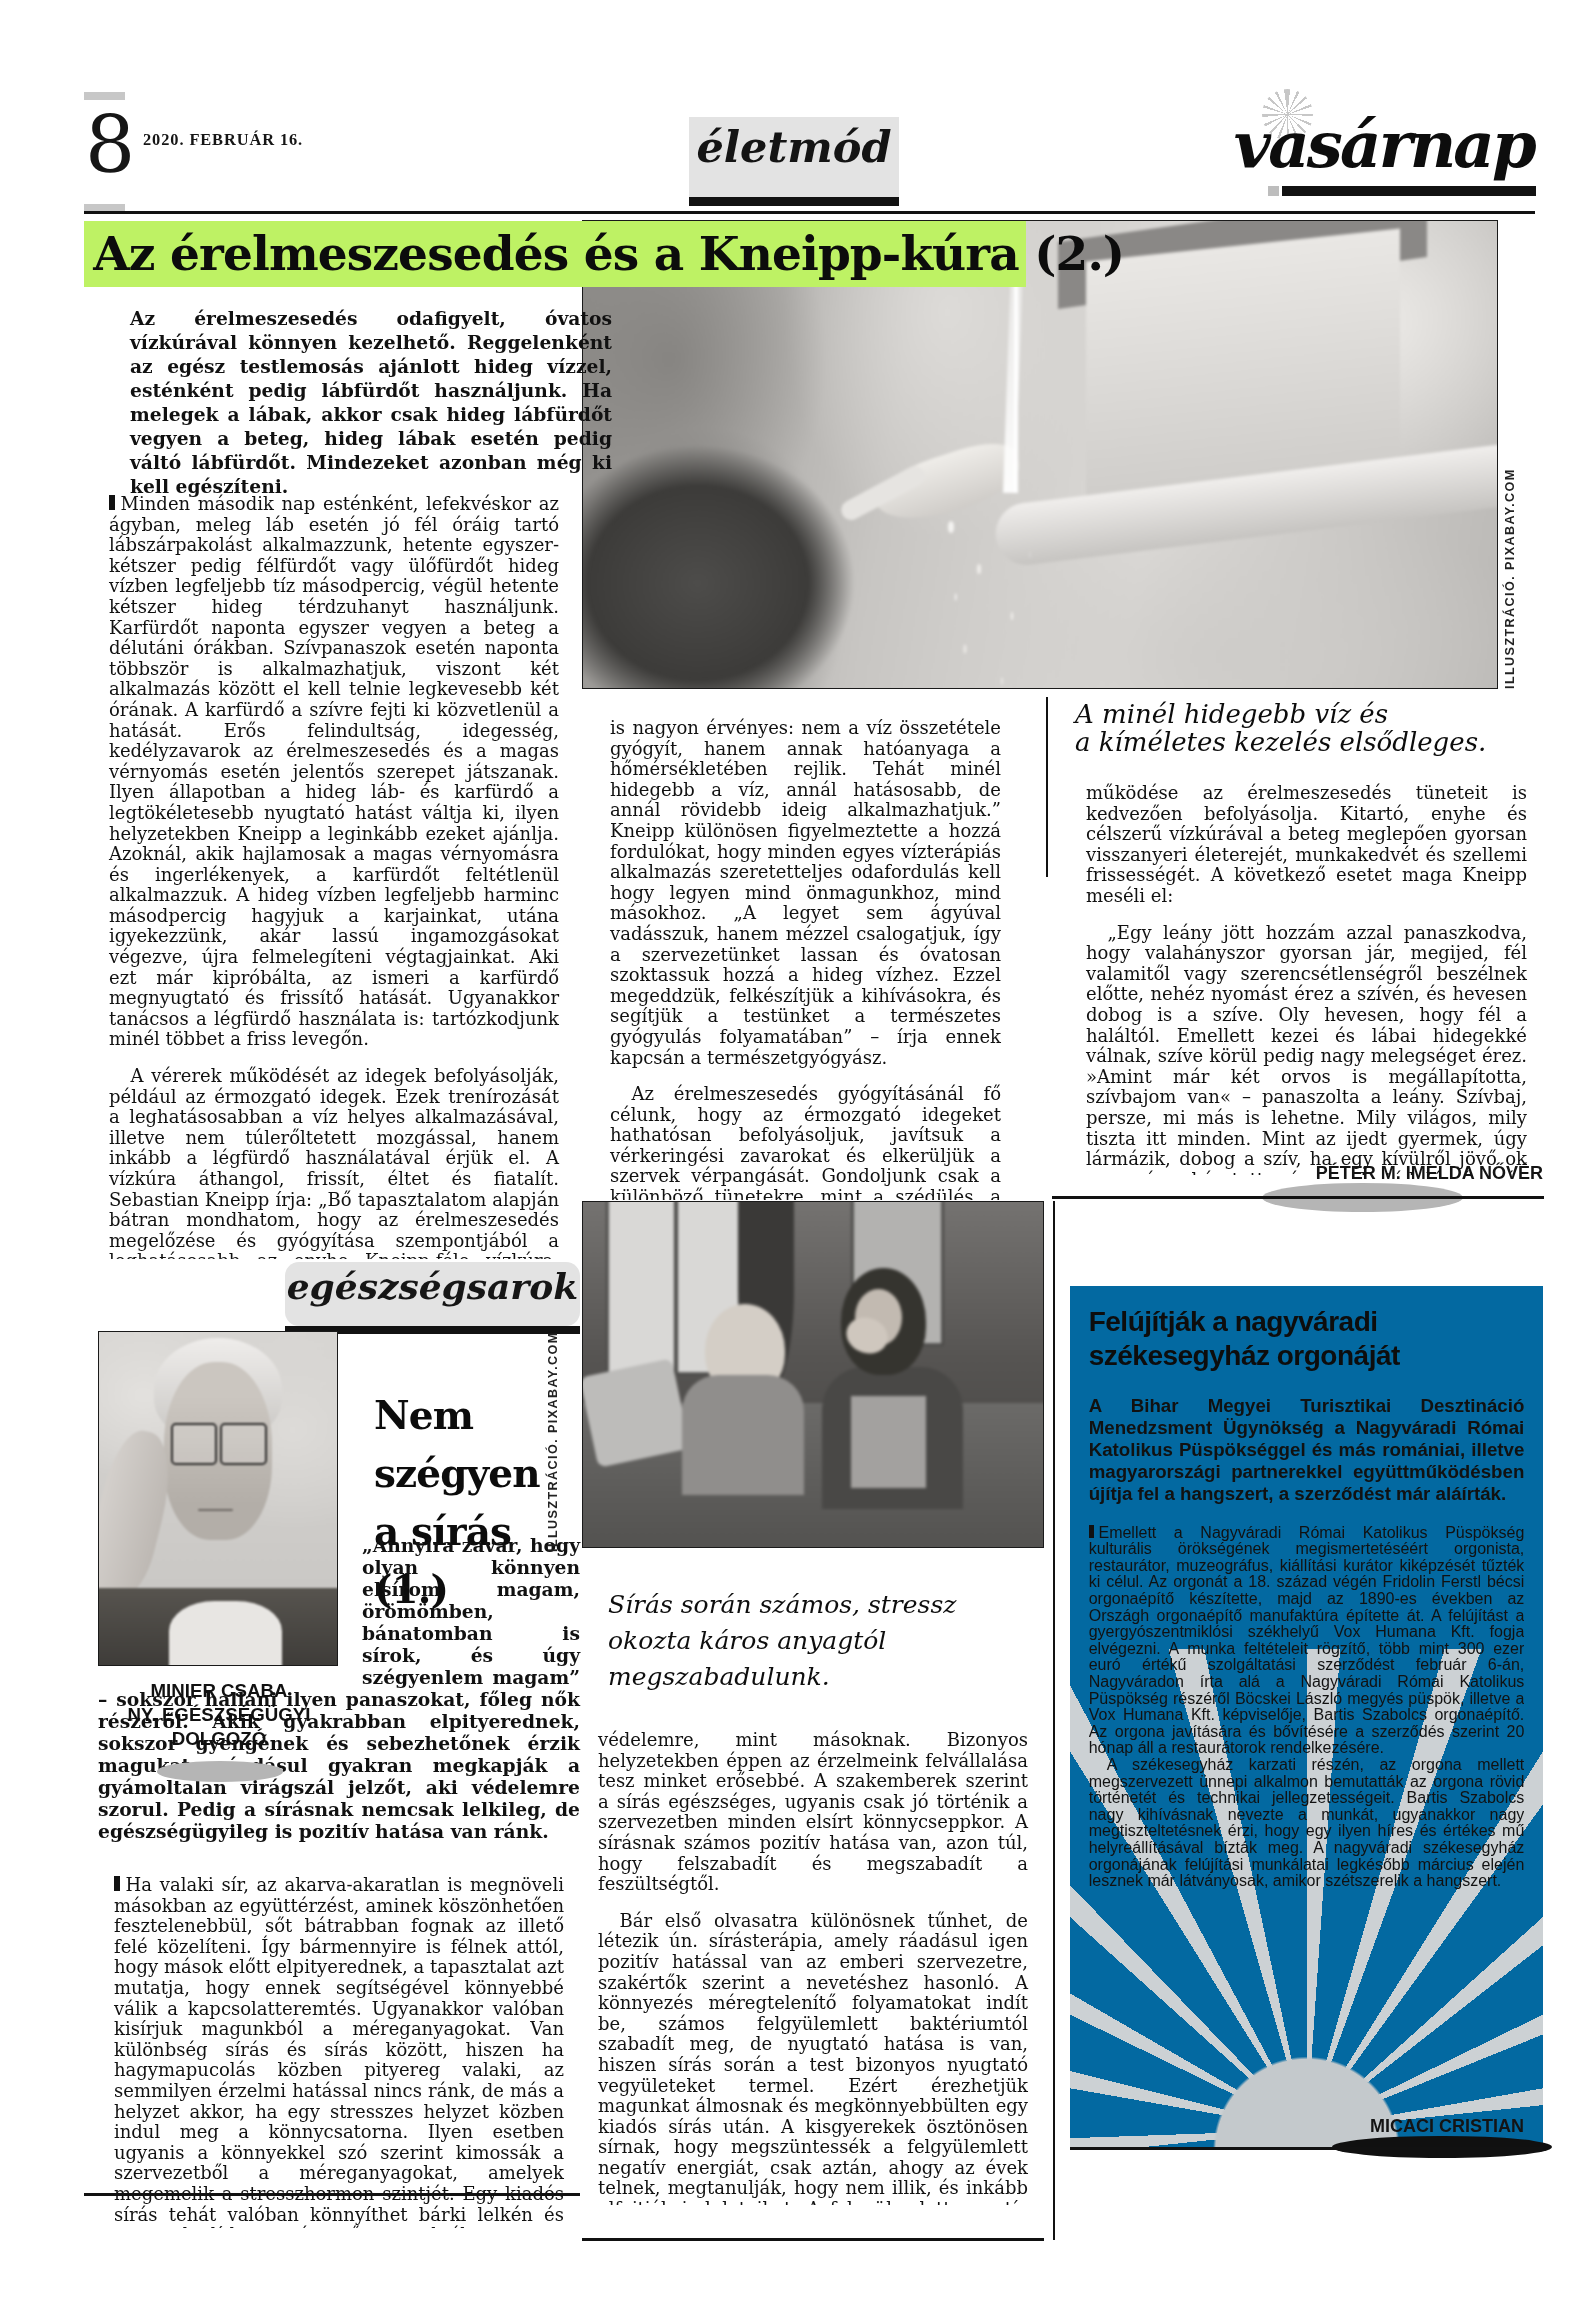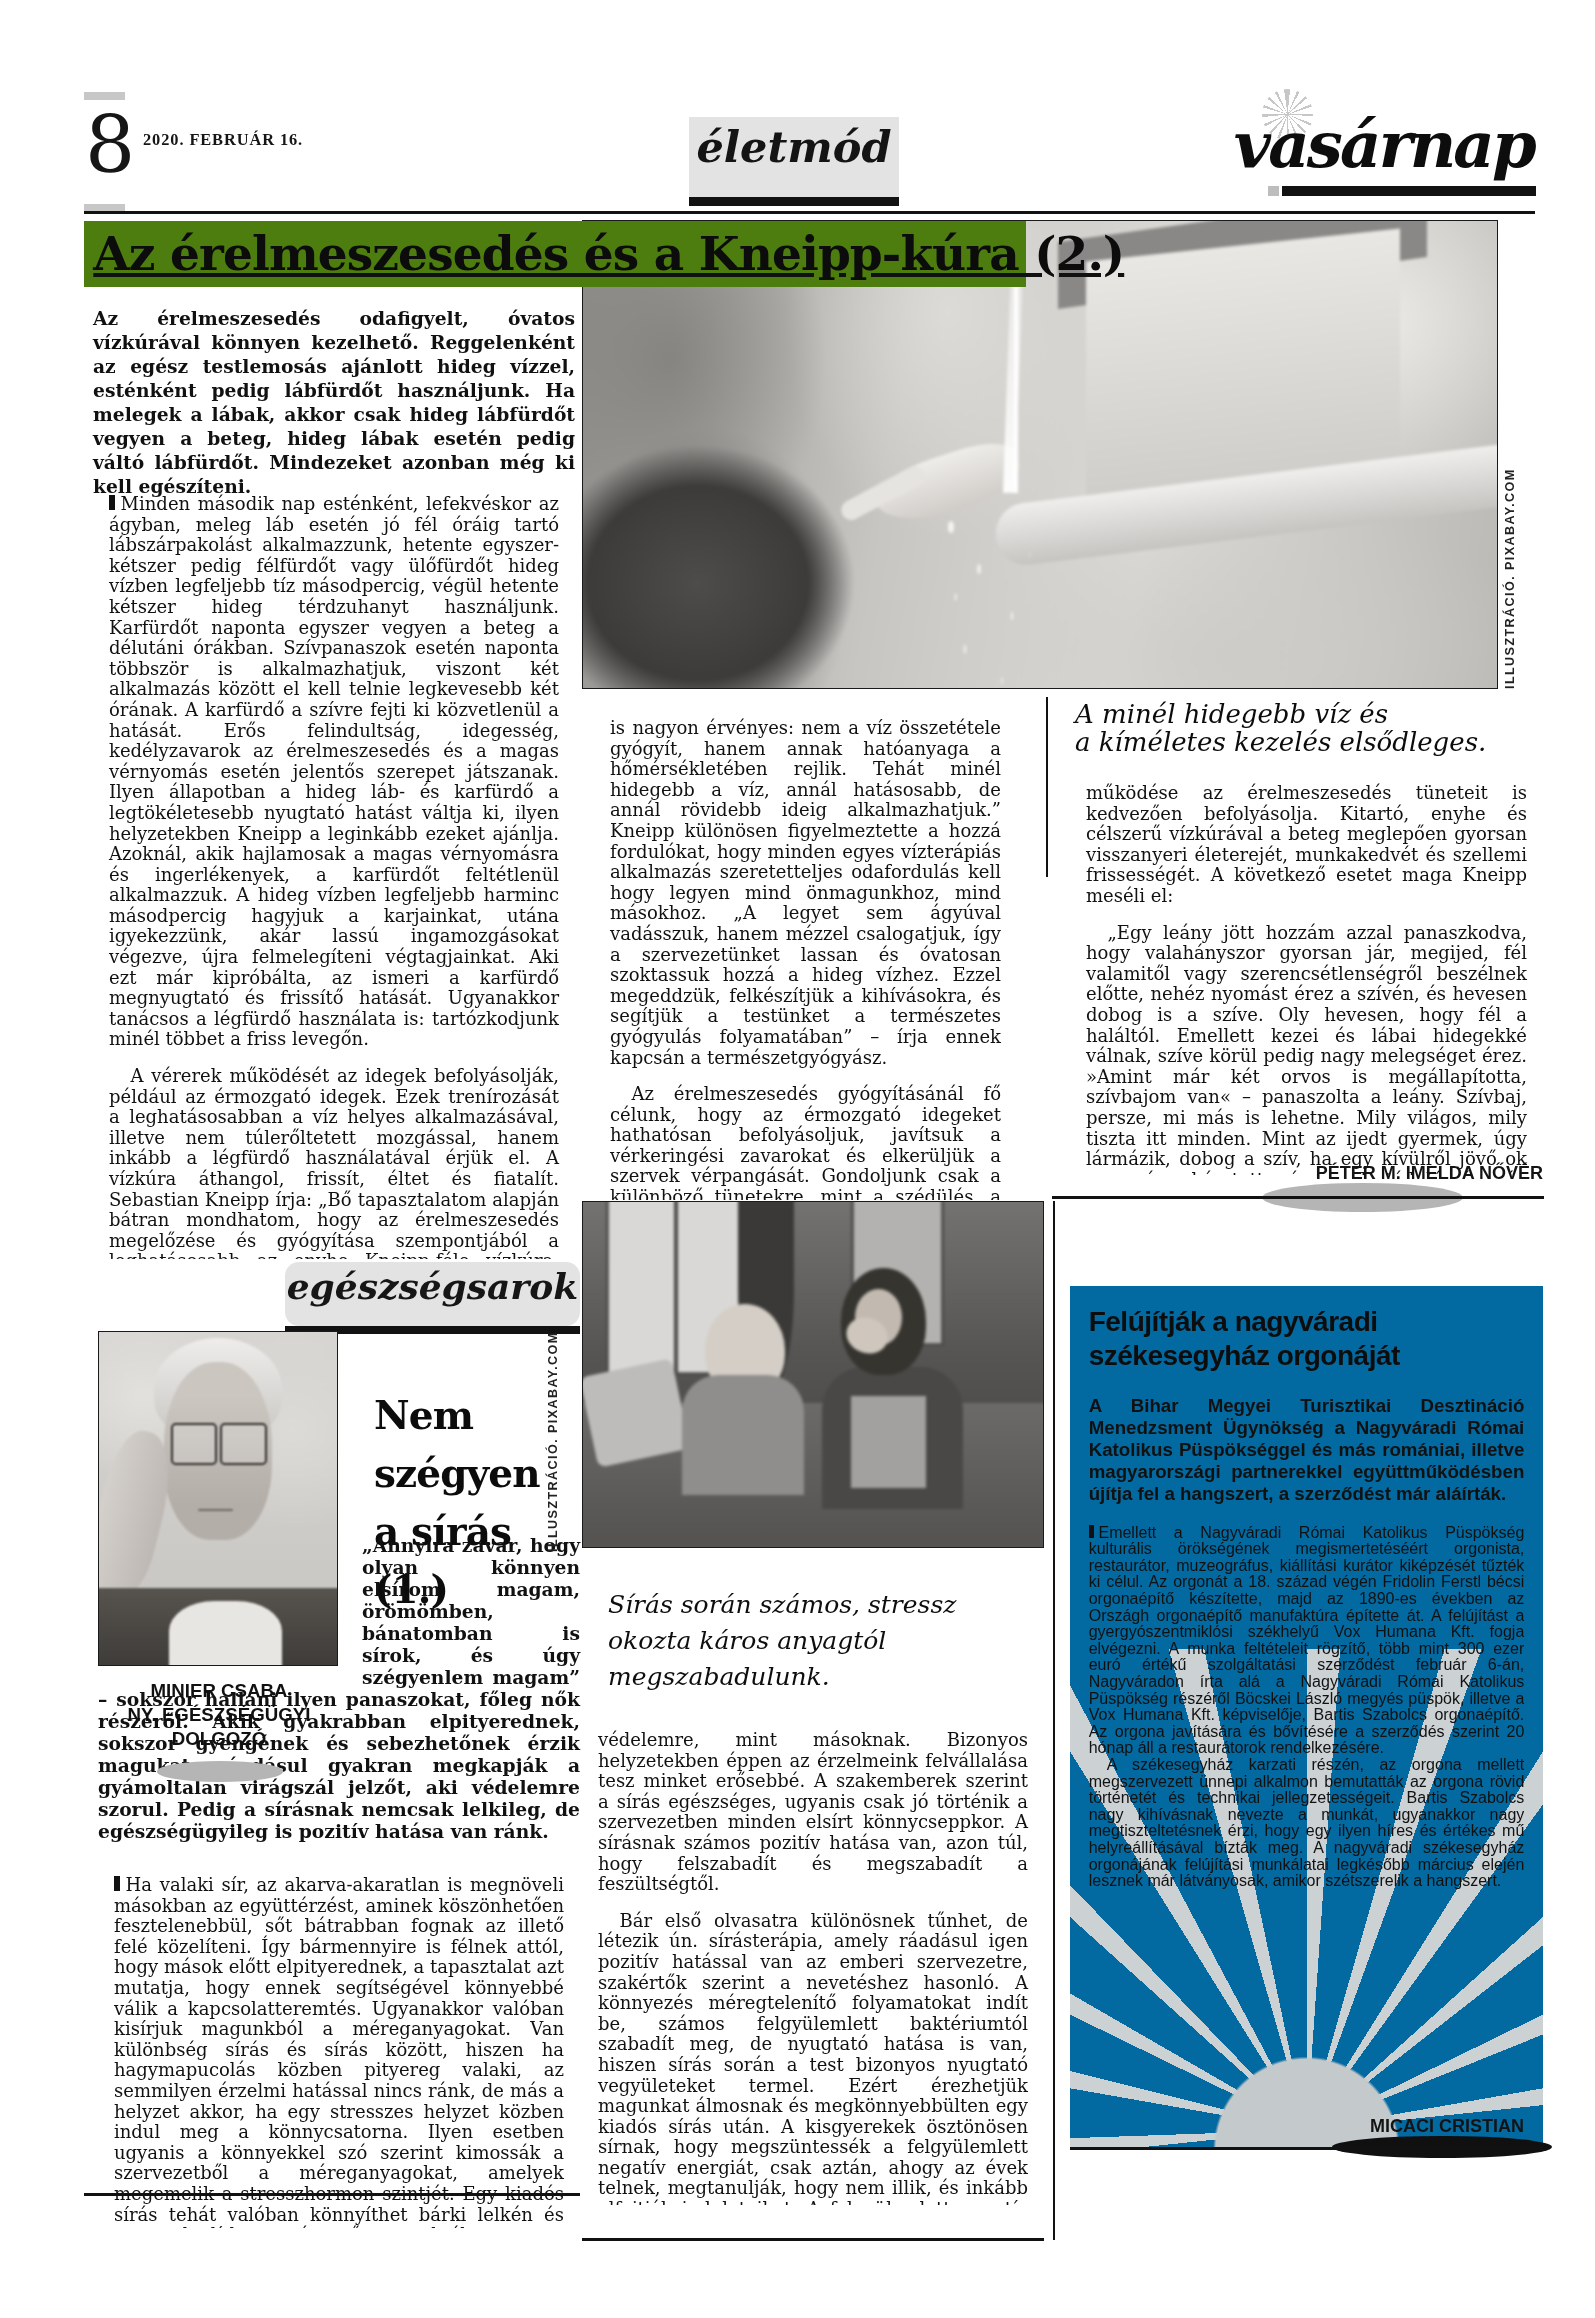"Az érelmeszesedés és a Kneipp-kúra" .headline-banner { background: #4d7c0f -> #bef264; text-decoration: underline -> none }
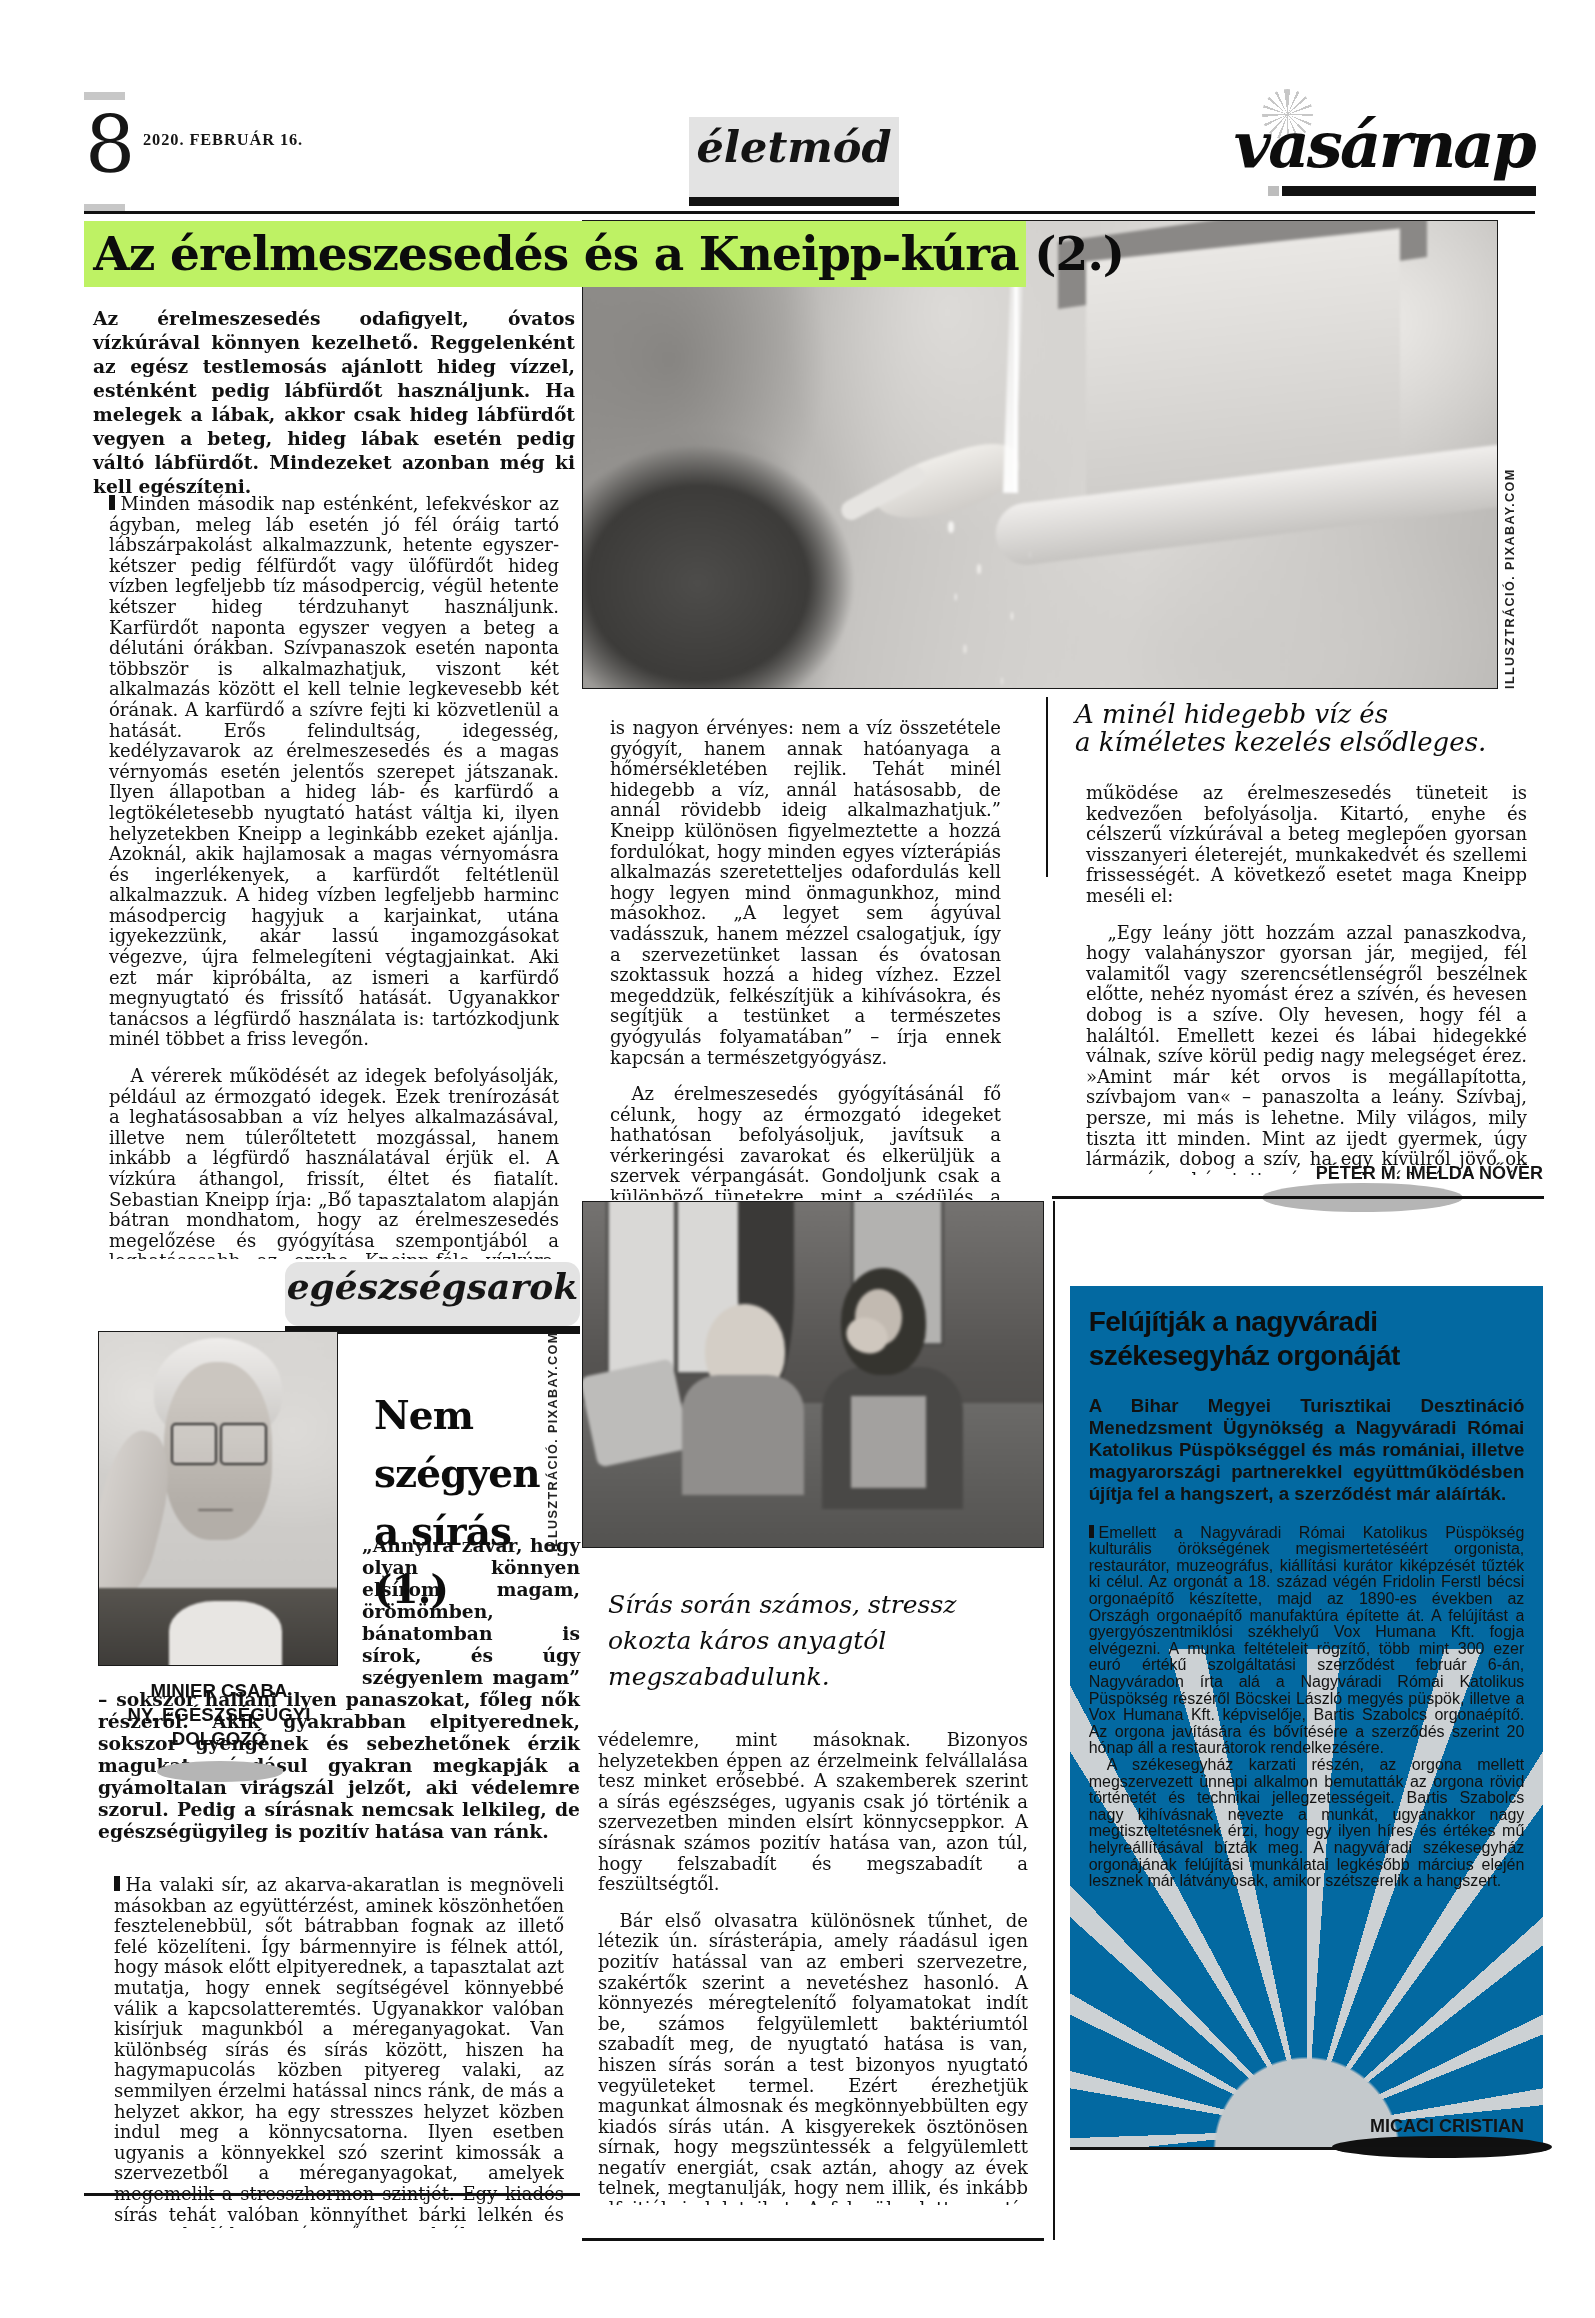"Az érelmeszesedés odafigyelt, óvatos" .lead { margin-left: none -> 37px }
